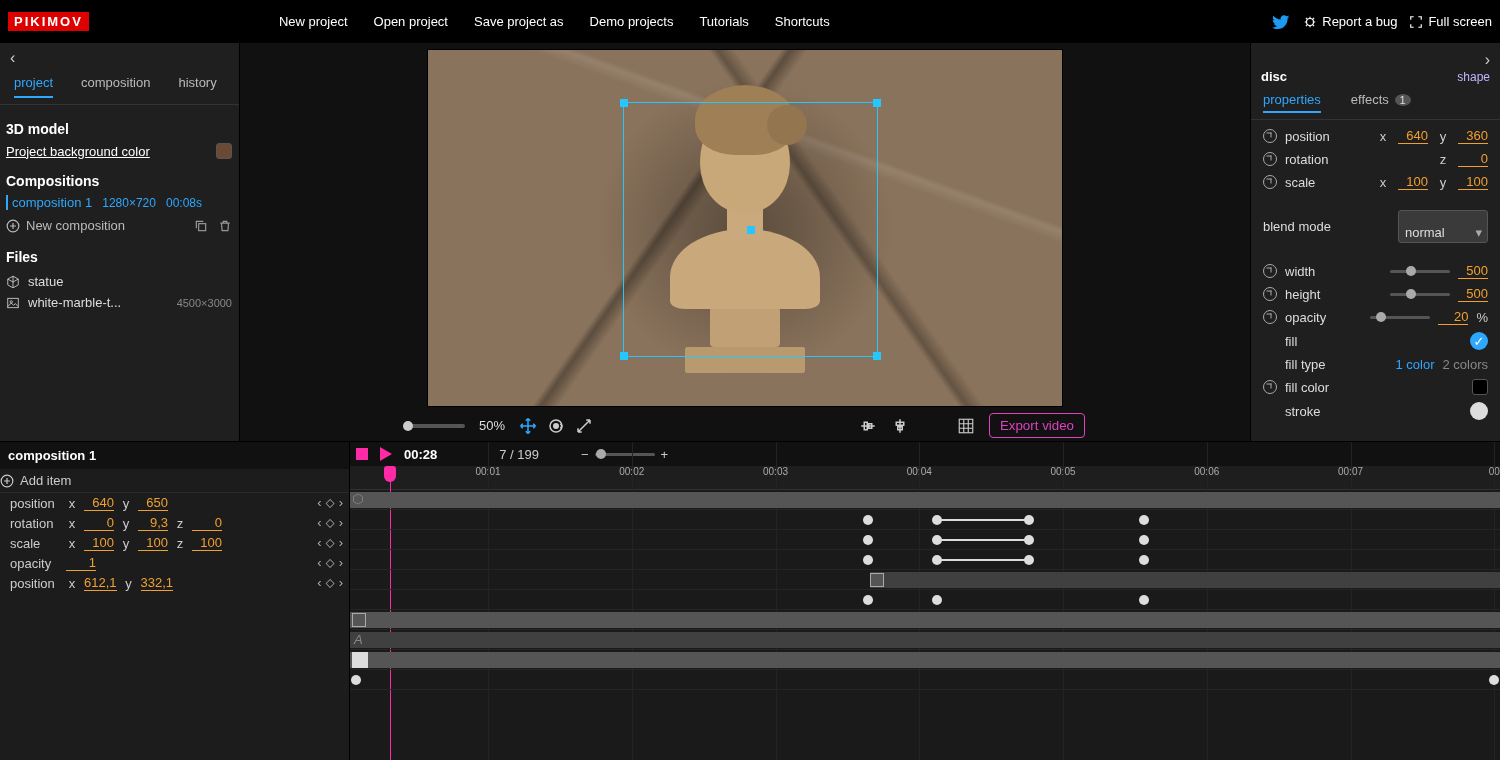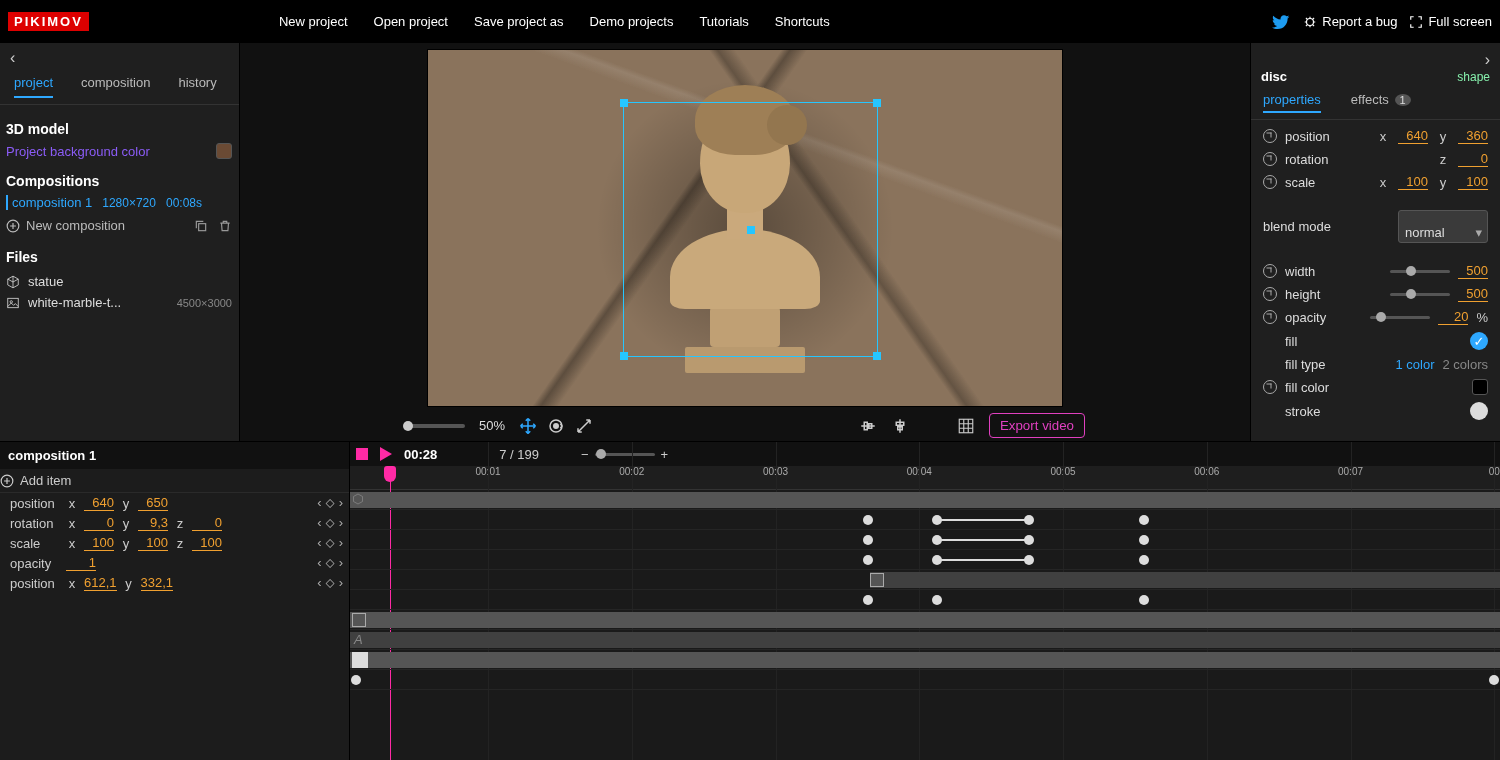"shape" .rp-type { color: #86efac -> #c4b5fd }
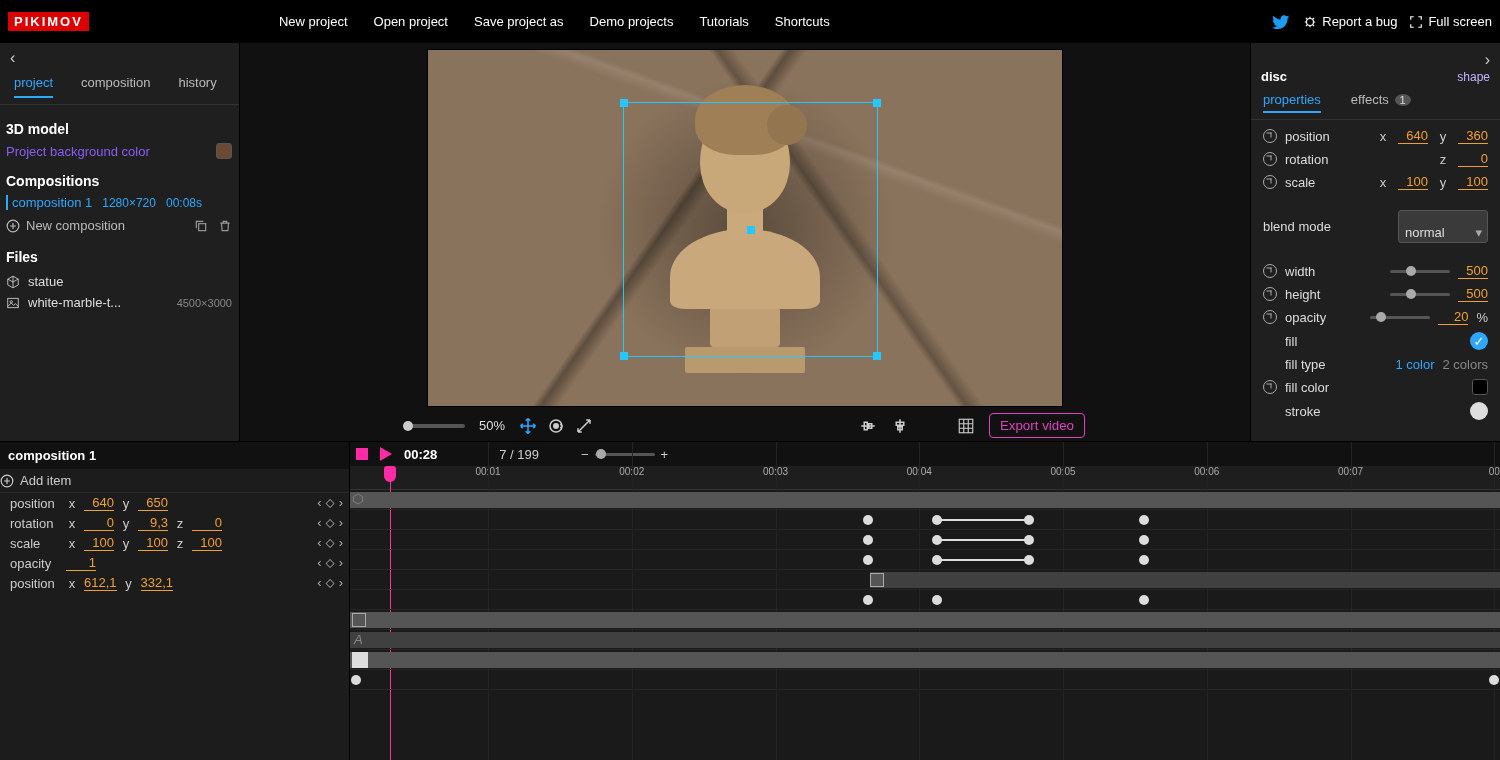"Project background color" .bgcolor-row { color: #8b5cf6 -> #ffffff; text-decoration: none -> underline }
